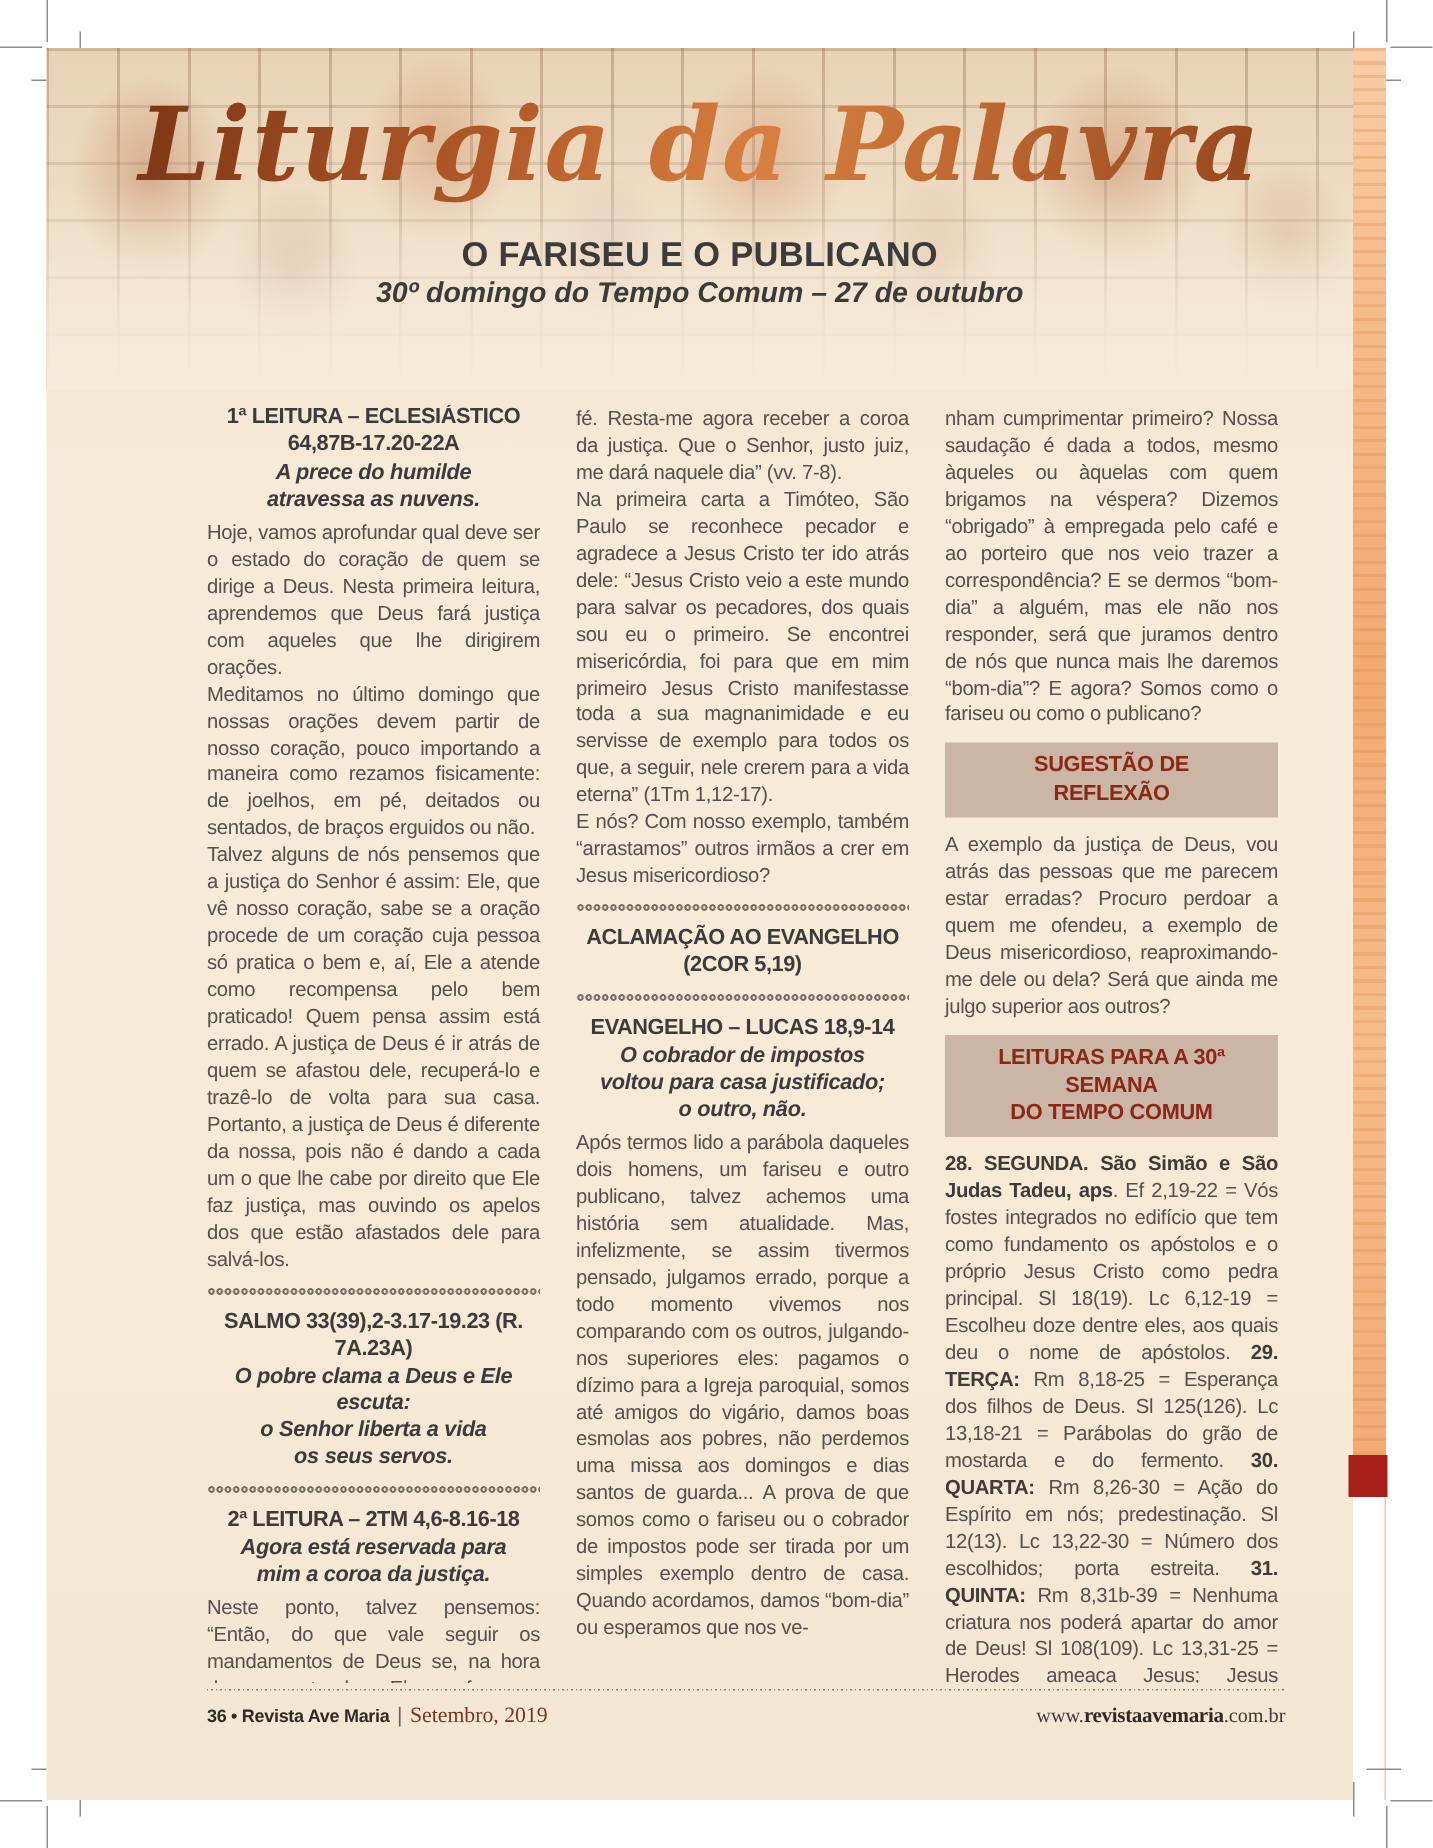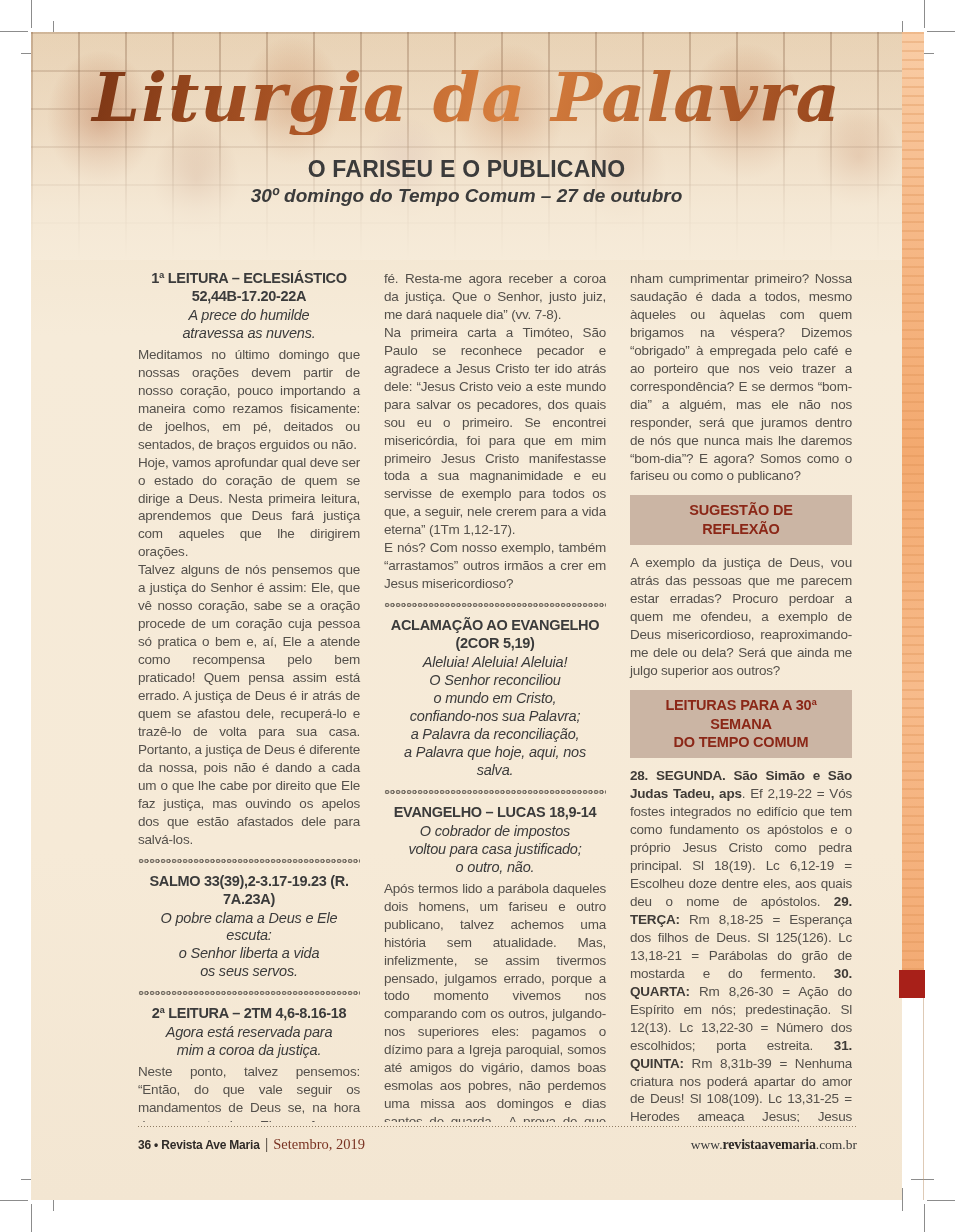"1ª LEITURA – ECLESIÁSTICO" div.heading { text: 52,44B-17.20-22A -> 64,87B-17.20-22A }
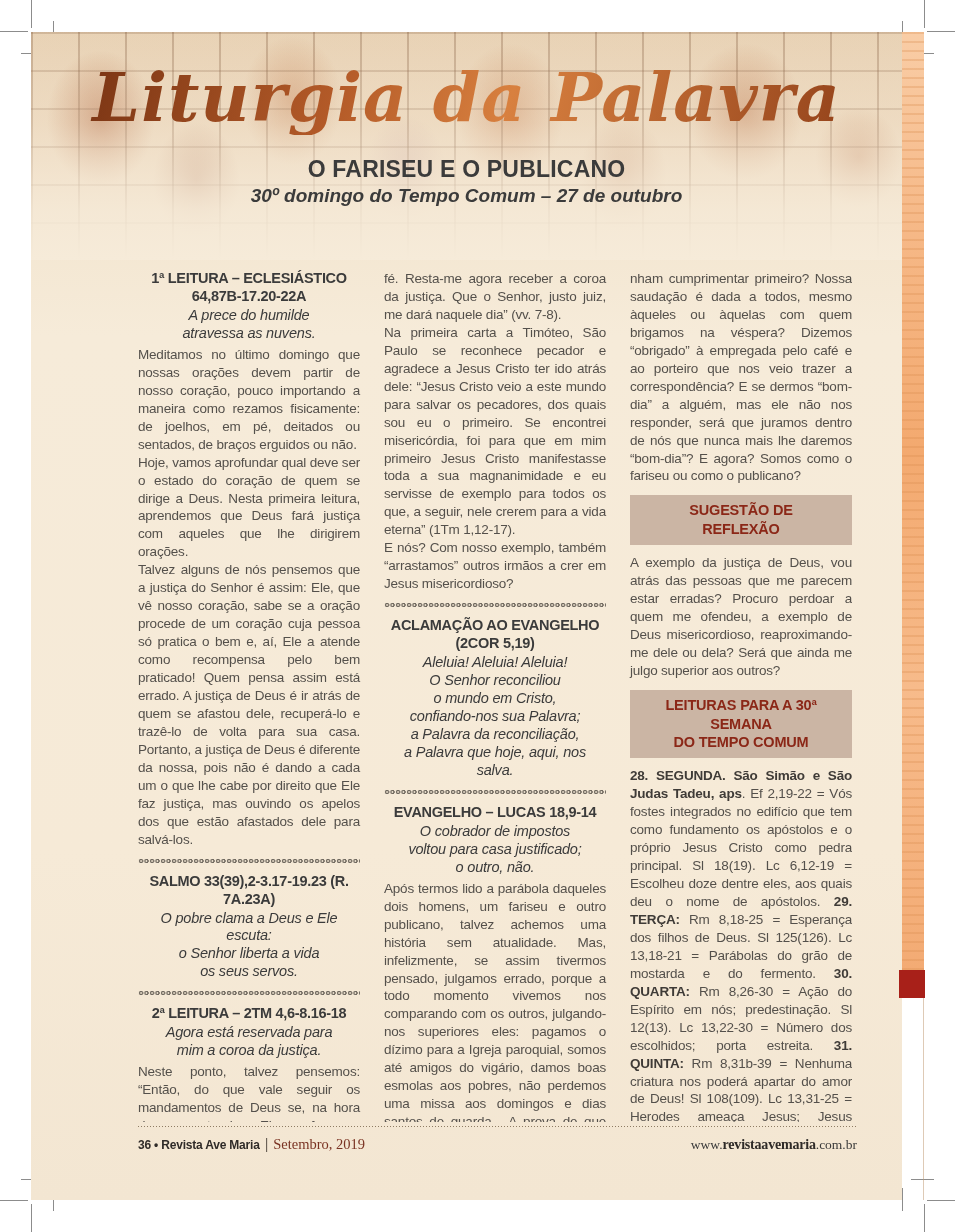"A prece do humilde" .subtitle { font-weight: normal -> bold }
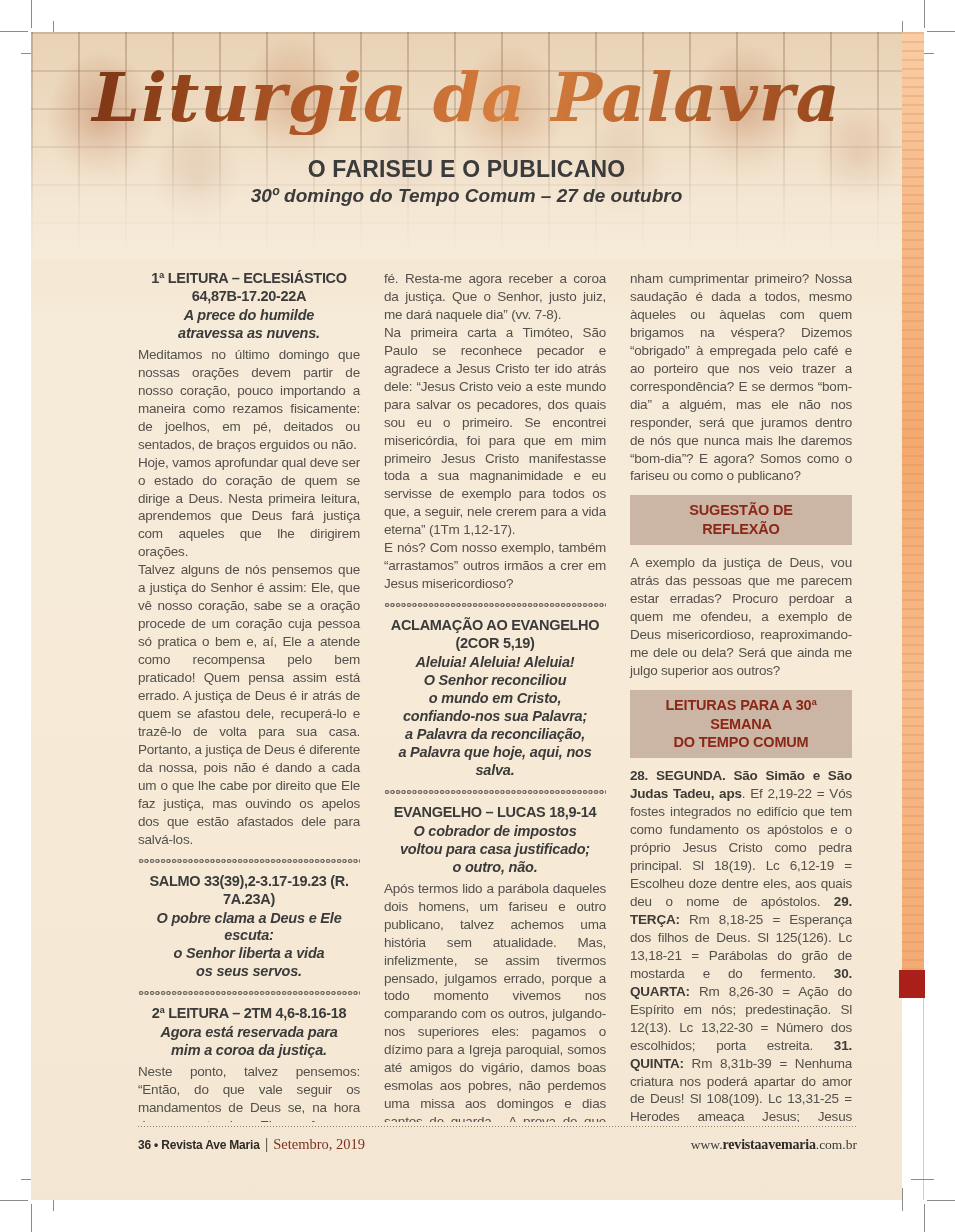"Meditamos no último domingo que" p.para { order: before "Hoje, vamos aprofundar qual deve" -> after "Hoje, vamos aprofundar qual deve" }
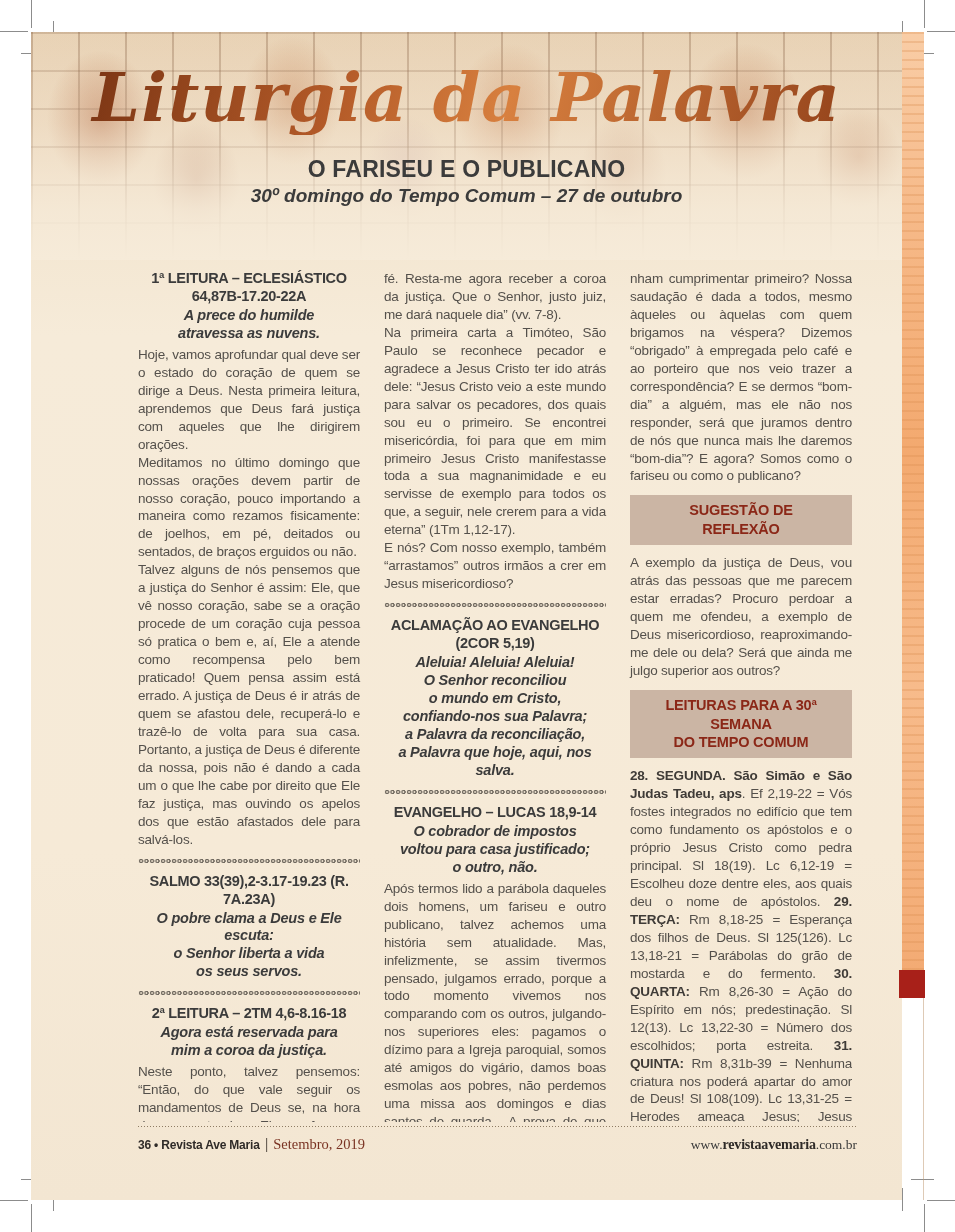"Aleluia! Aleluia! Aleluia!" div.subtitle { html: <div>Aleluia! Aleluia! Aleluia! O Senhor reconciliou o mundo em Cristo, confiando-nos sua Palavra; a Palavra da reconciliação, a Palavra que hoje, aqui, nos salva.</div> -> none }
